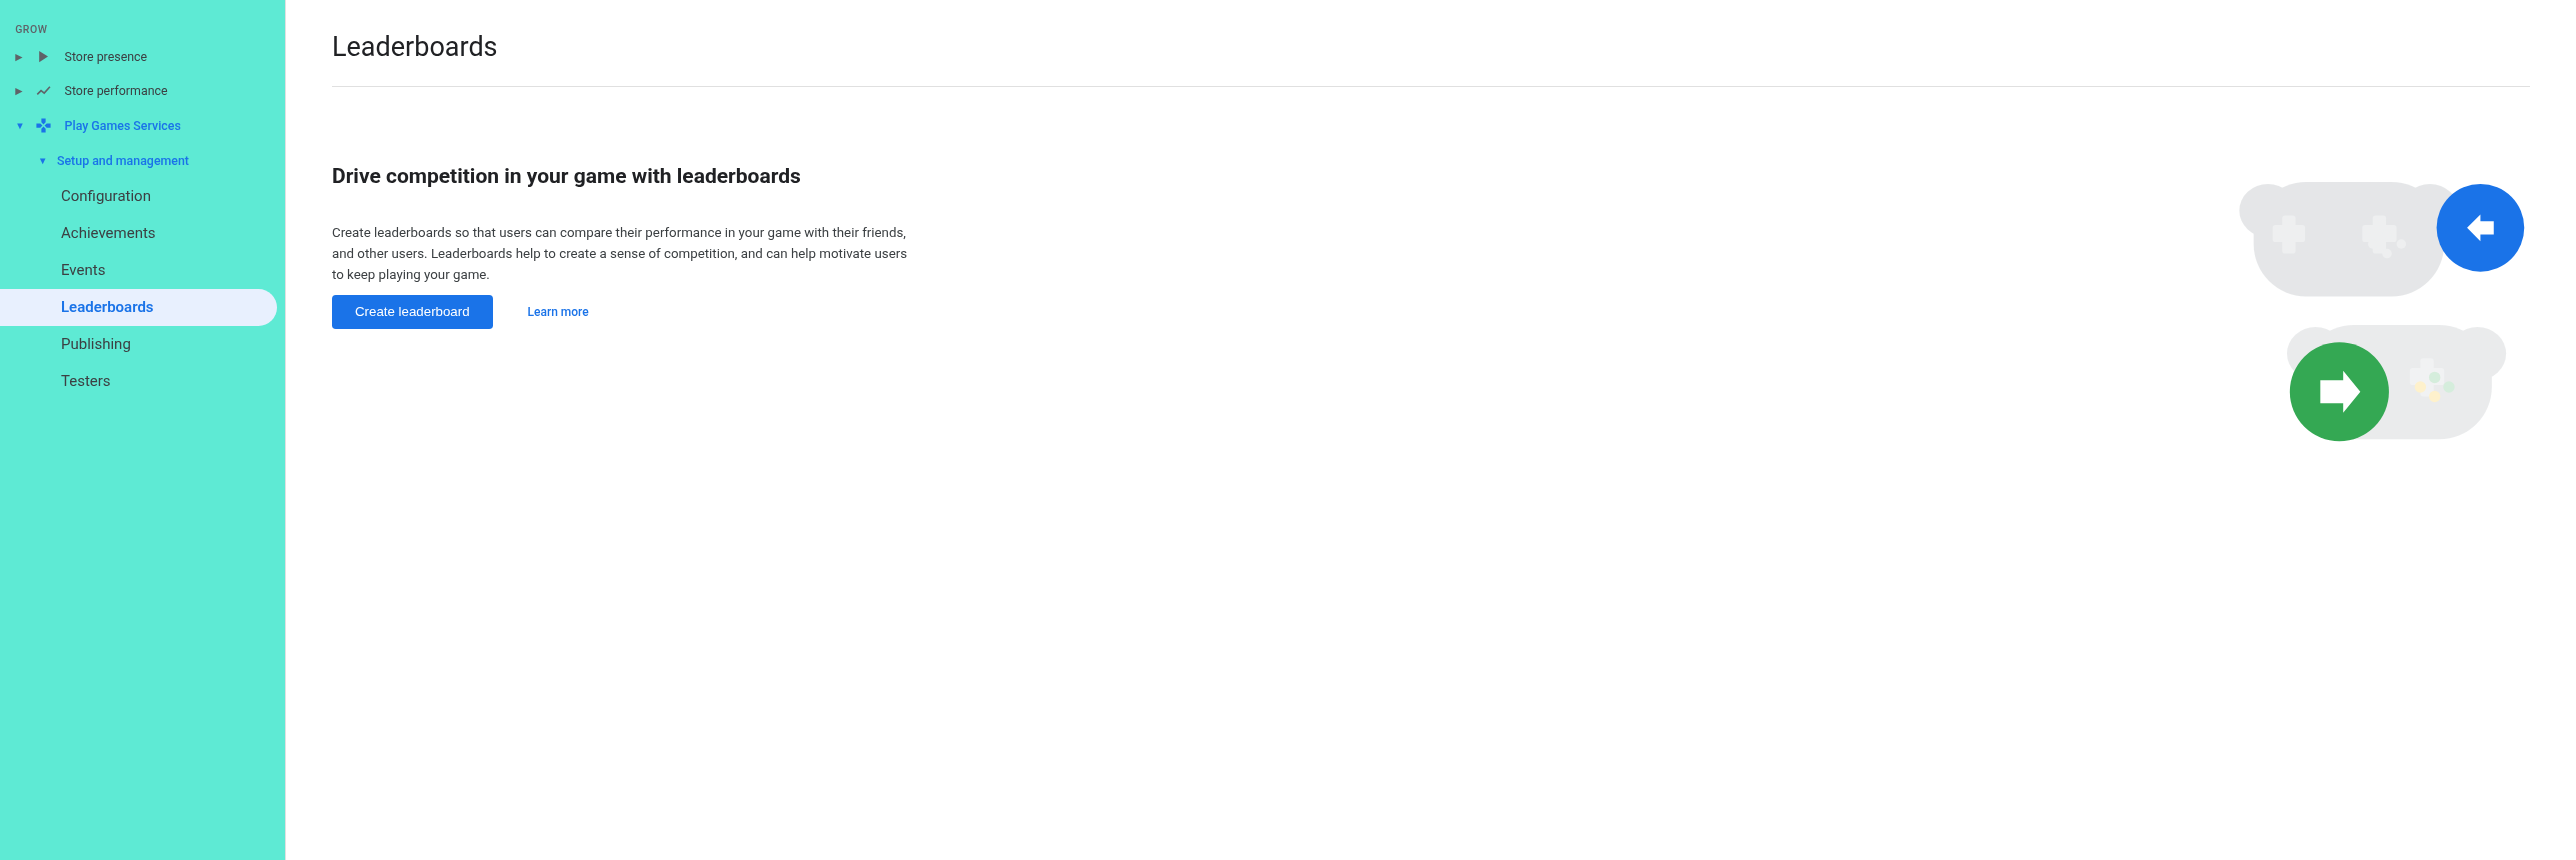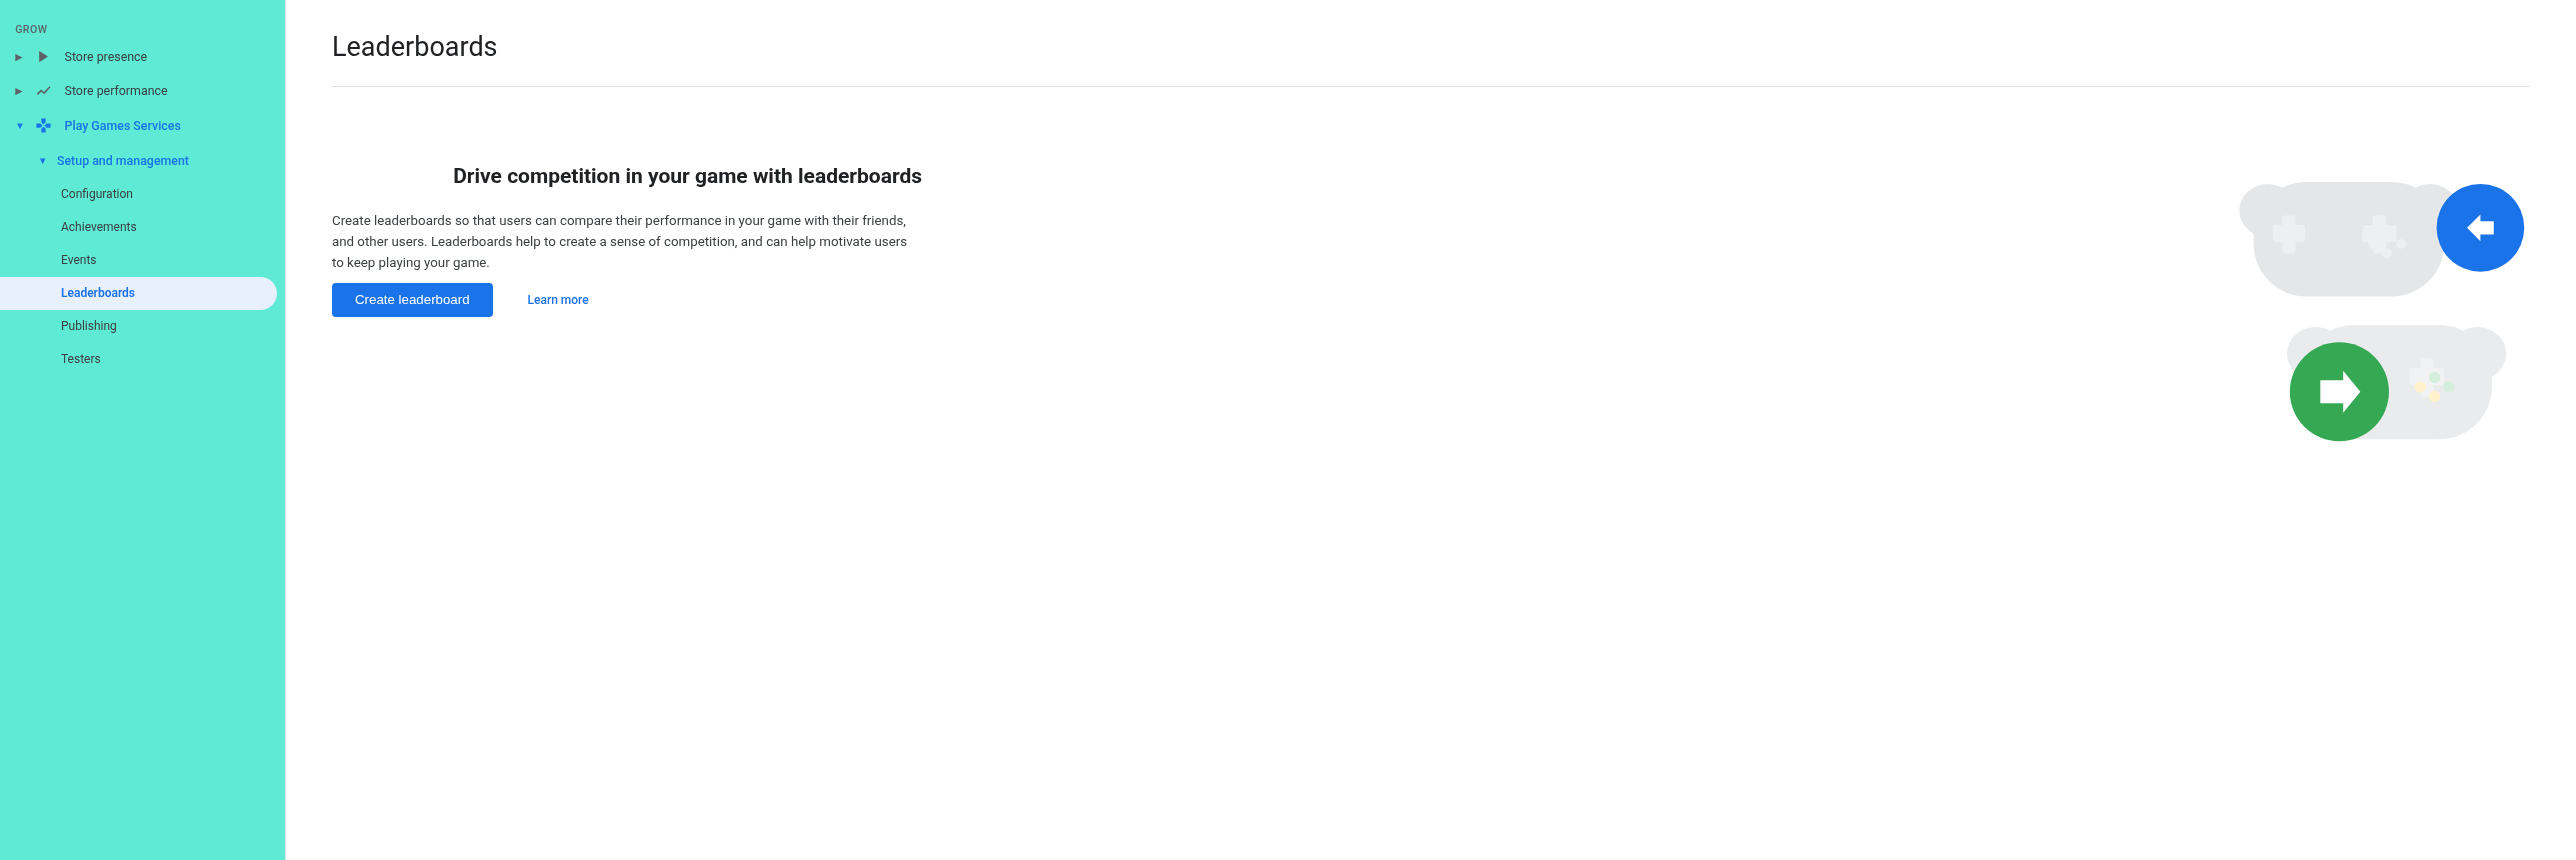"Drive competition in your game" .promo-title { margin-bottom: 20px -> 32px; text-align: right -> none }
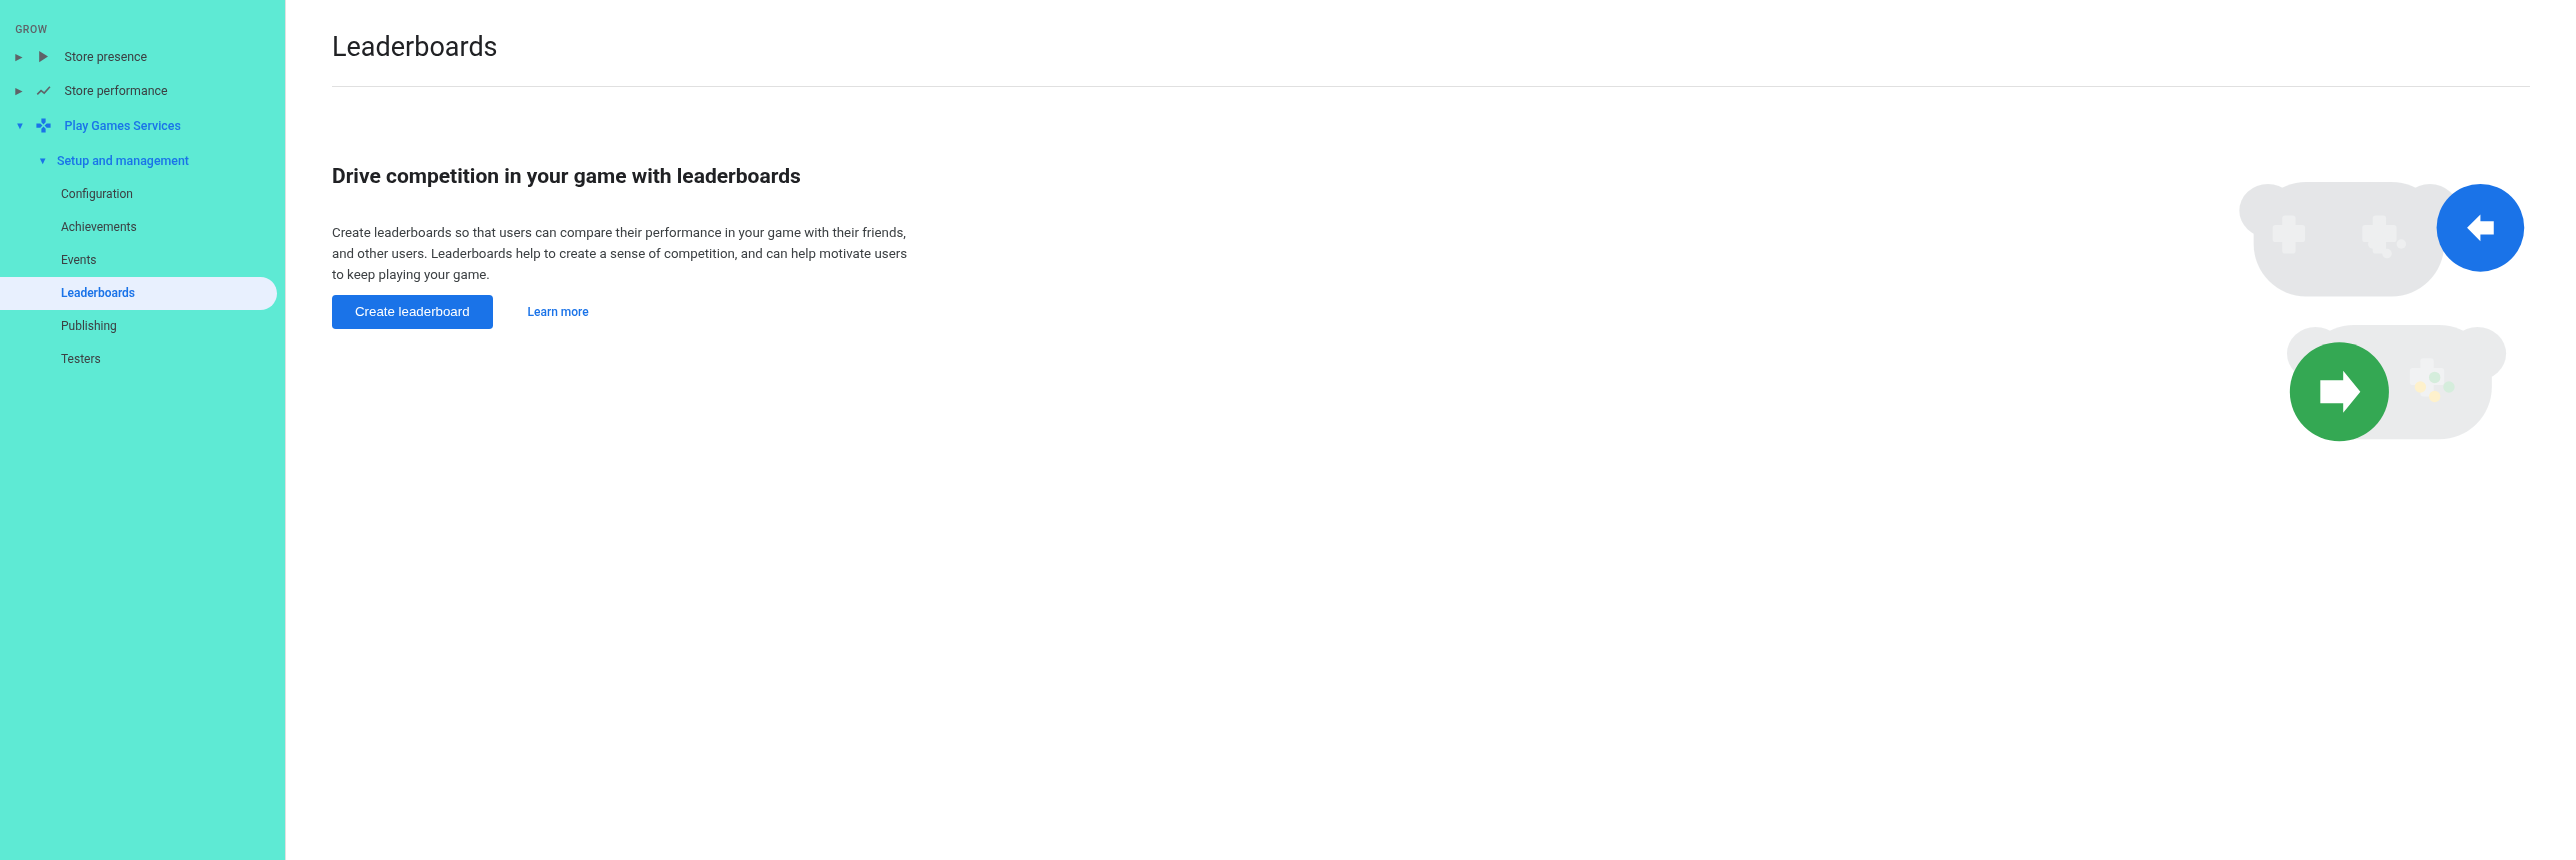"Configuration" .sub-sub-item { font-size: 12px -> 15px }
